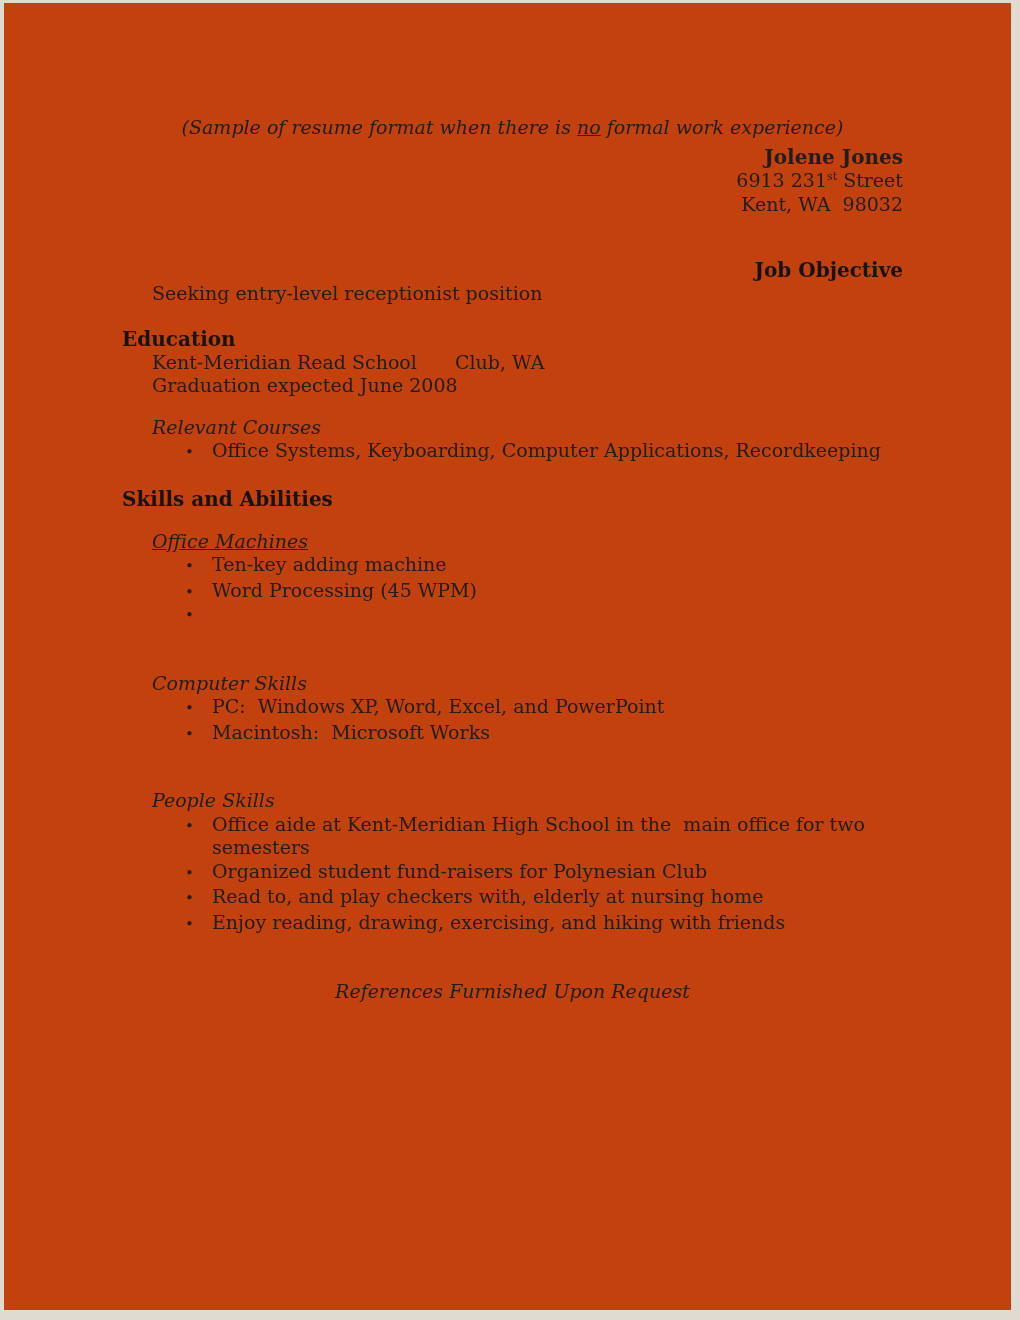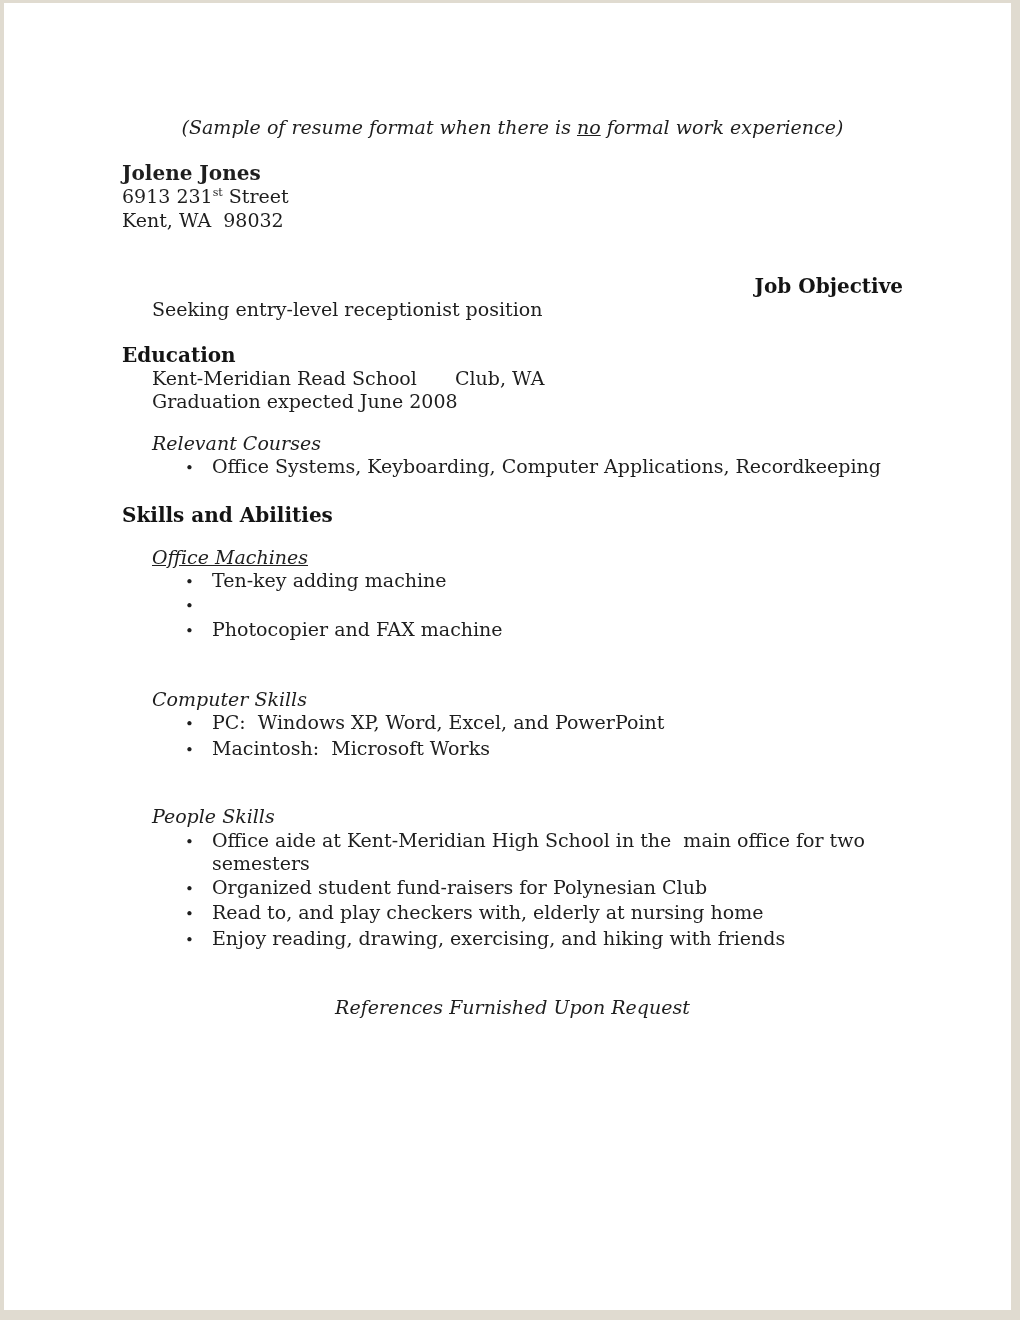"(Sample of resume format when" .page { background: #ffffff -> #c2410c }
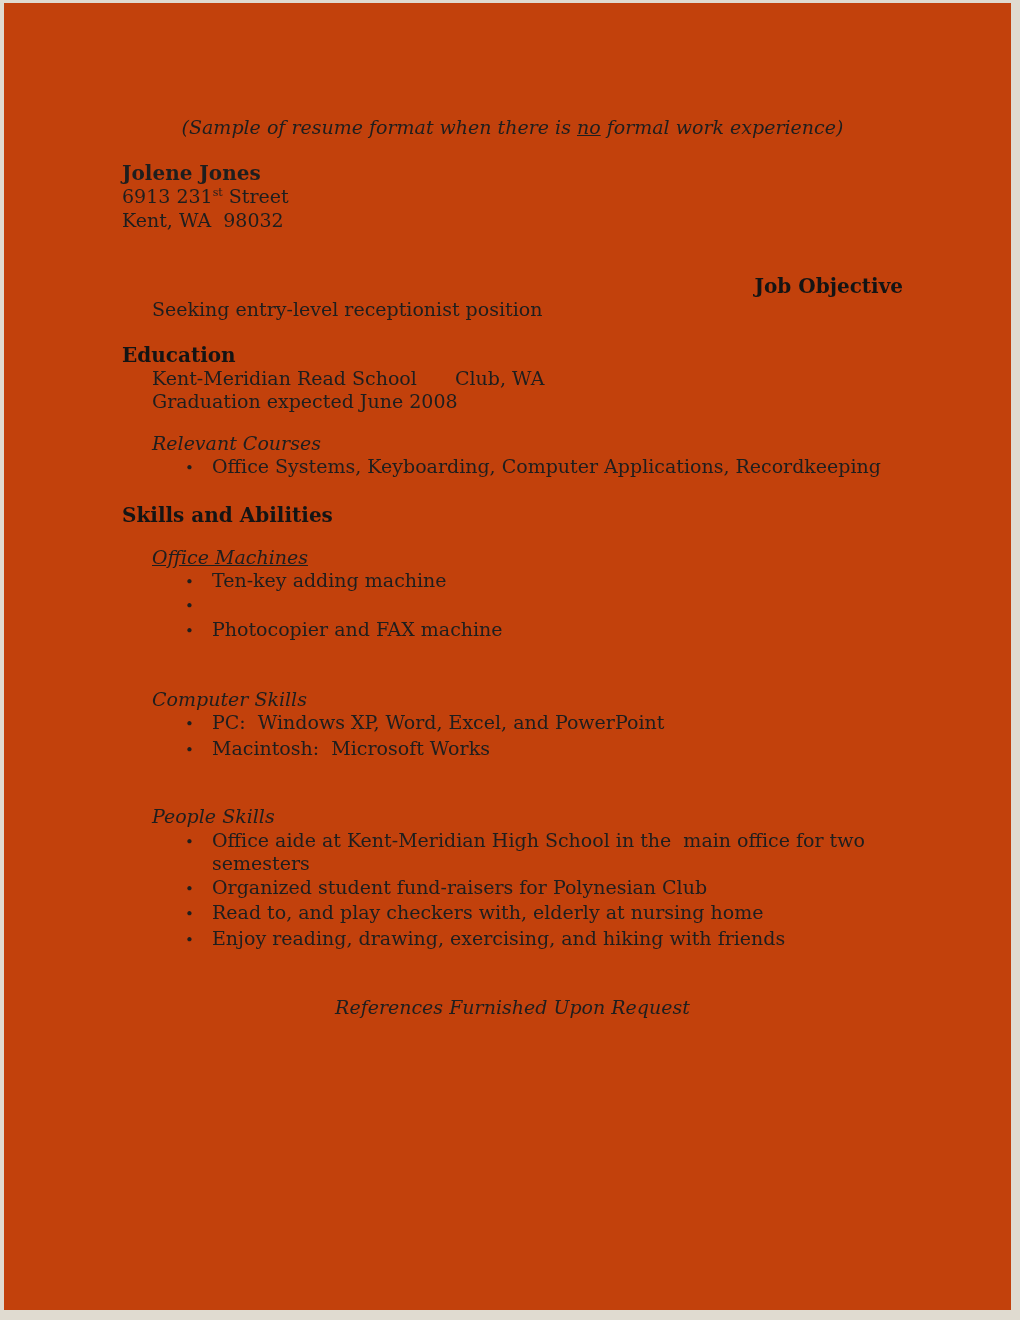"Jolene Jones" .center-block { margin-top: 22px -> 6px; text-align: left -> right }
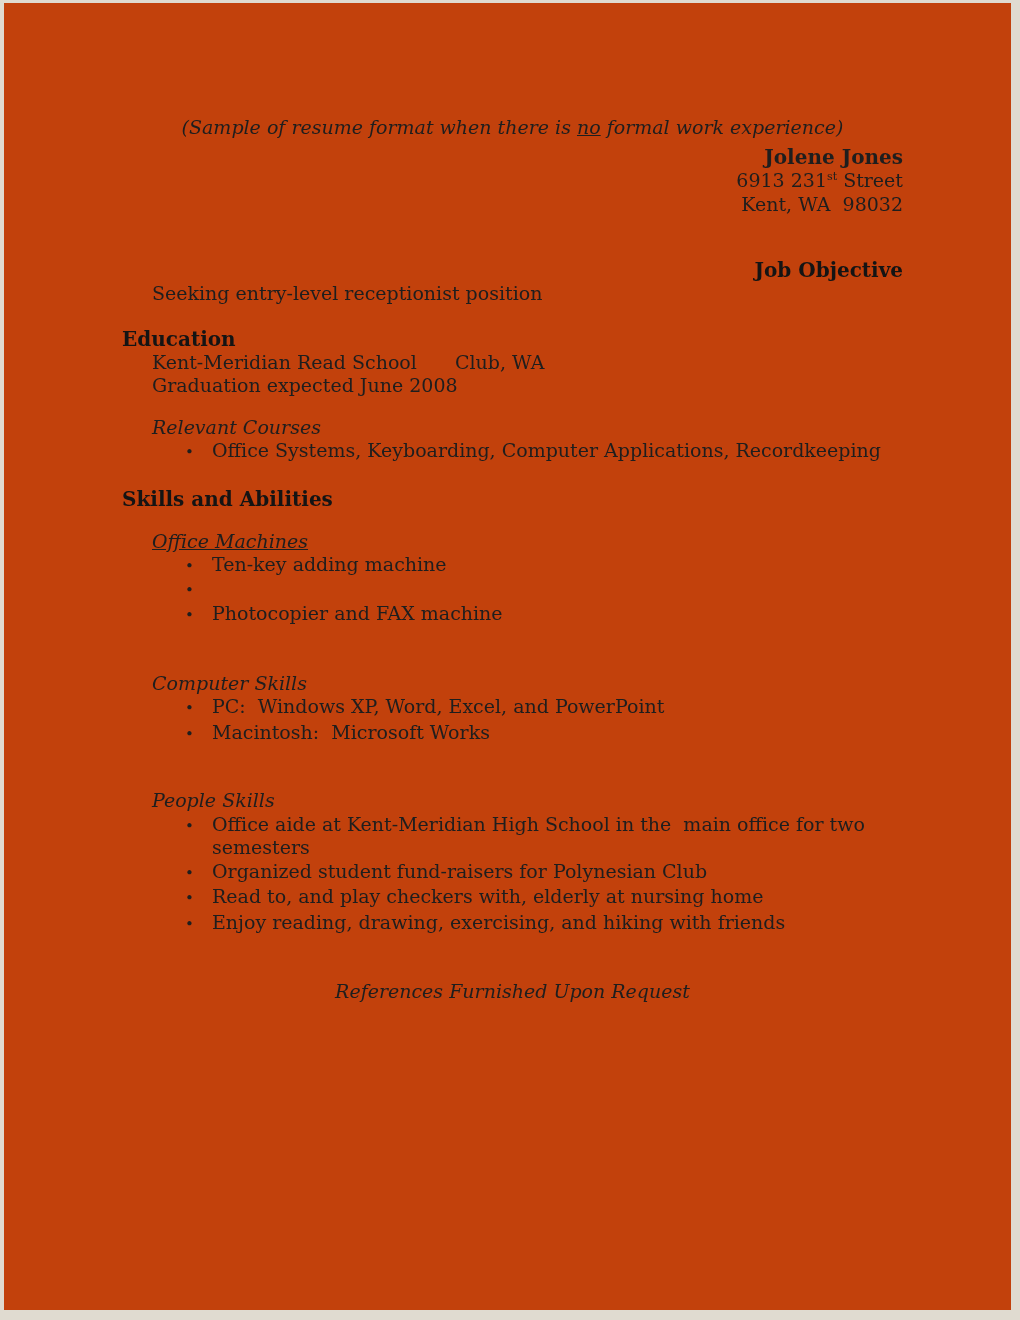"Word Processing (45 WPM)" span.li-text { html: none -> <span>Word Processing (45 WPM)</span> }
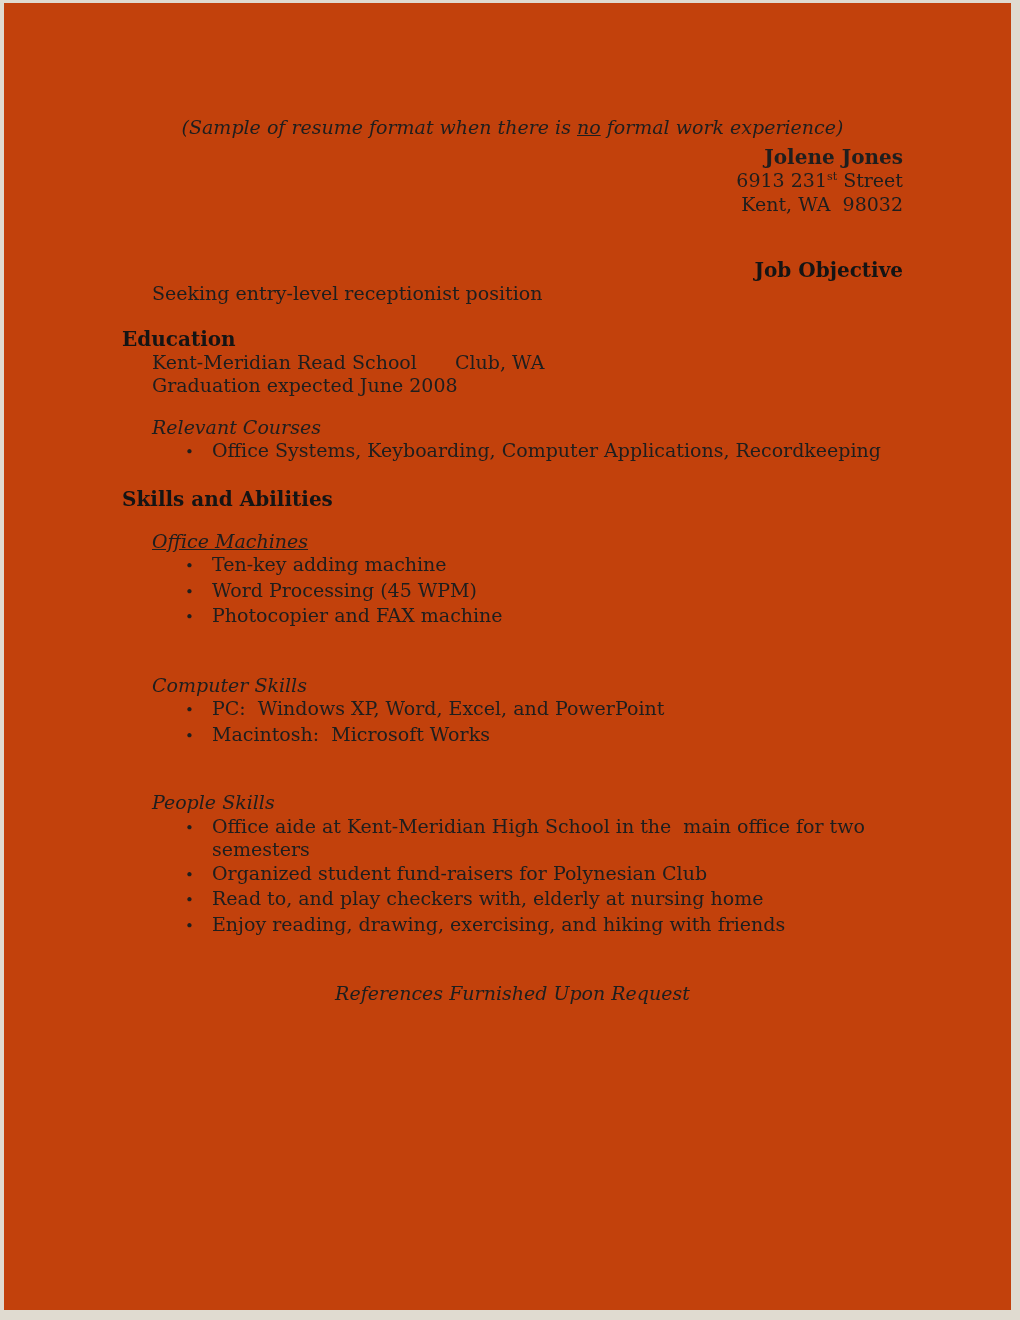"Photocopier and FAX machine" span.li-text { html: <span>Photocopier and FAX machine</span> -> none }
